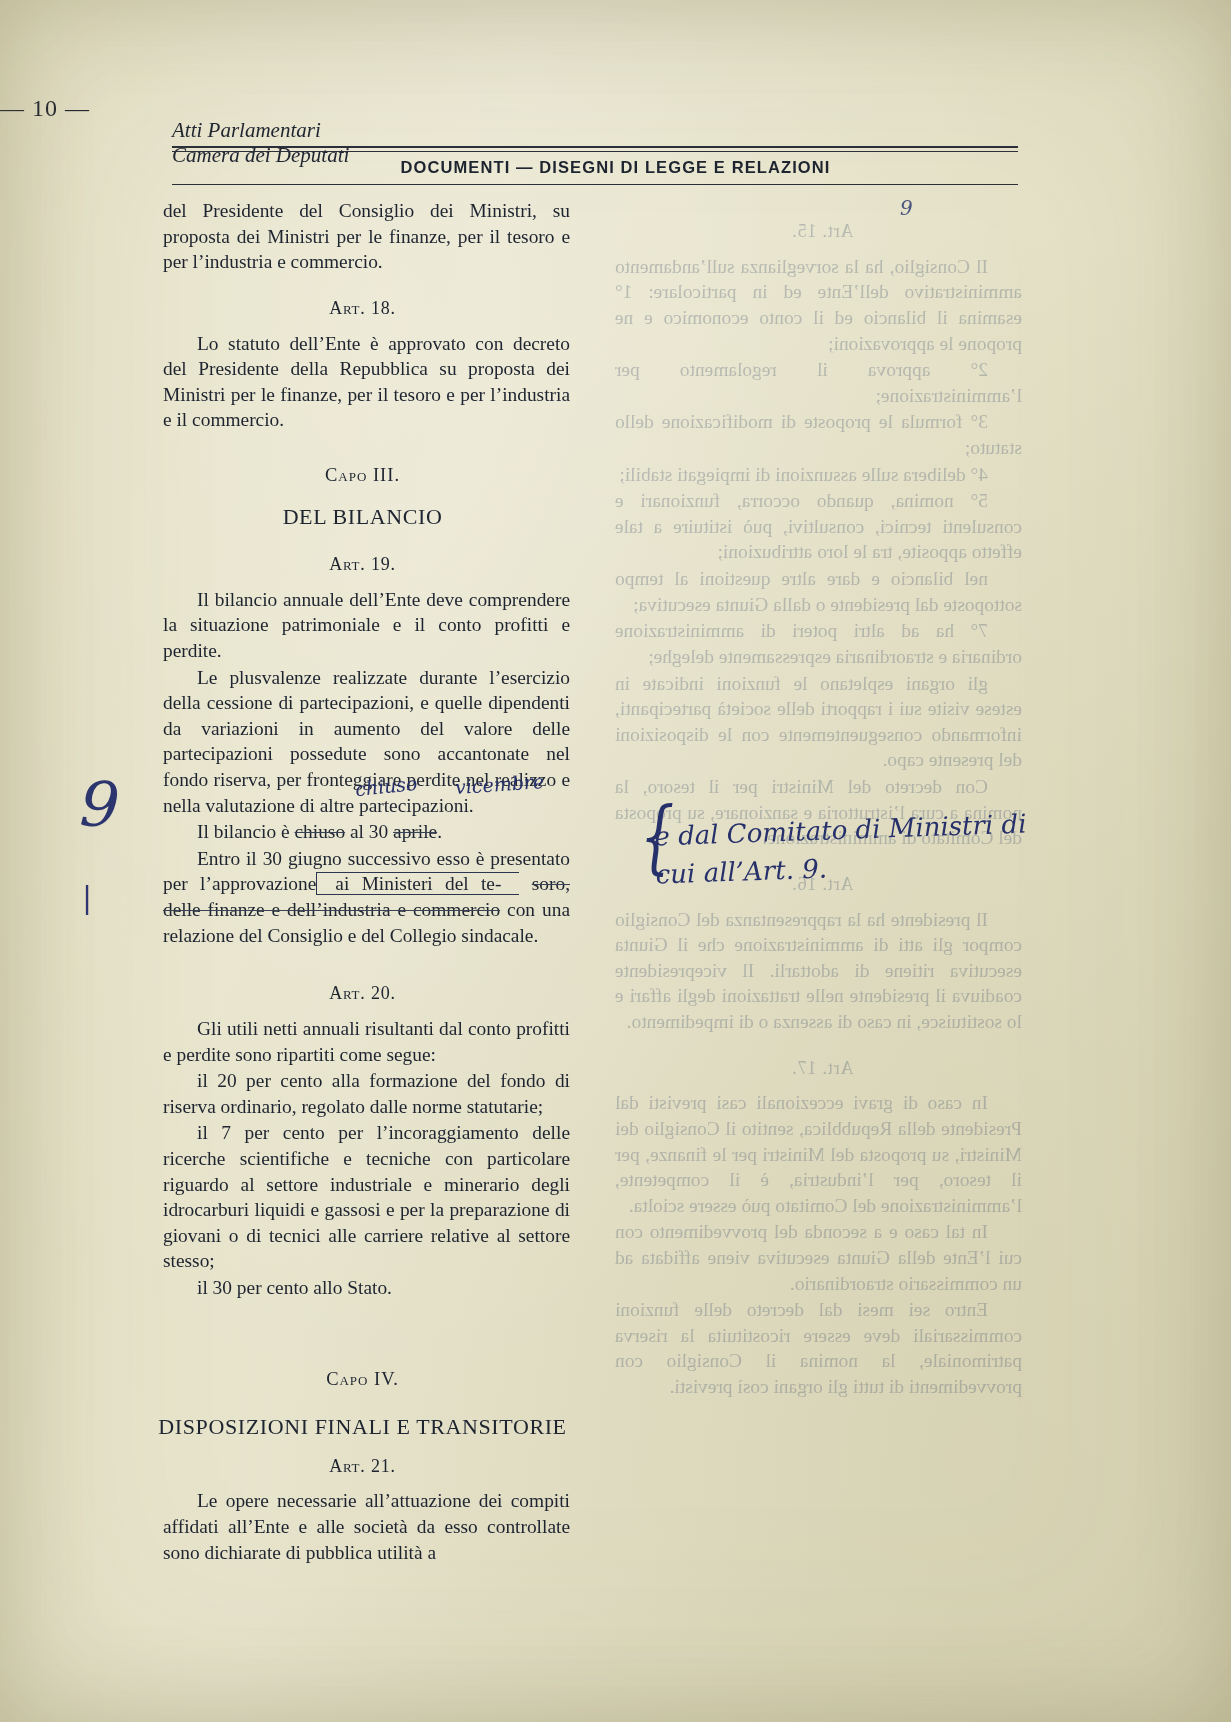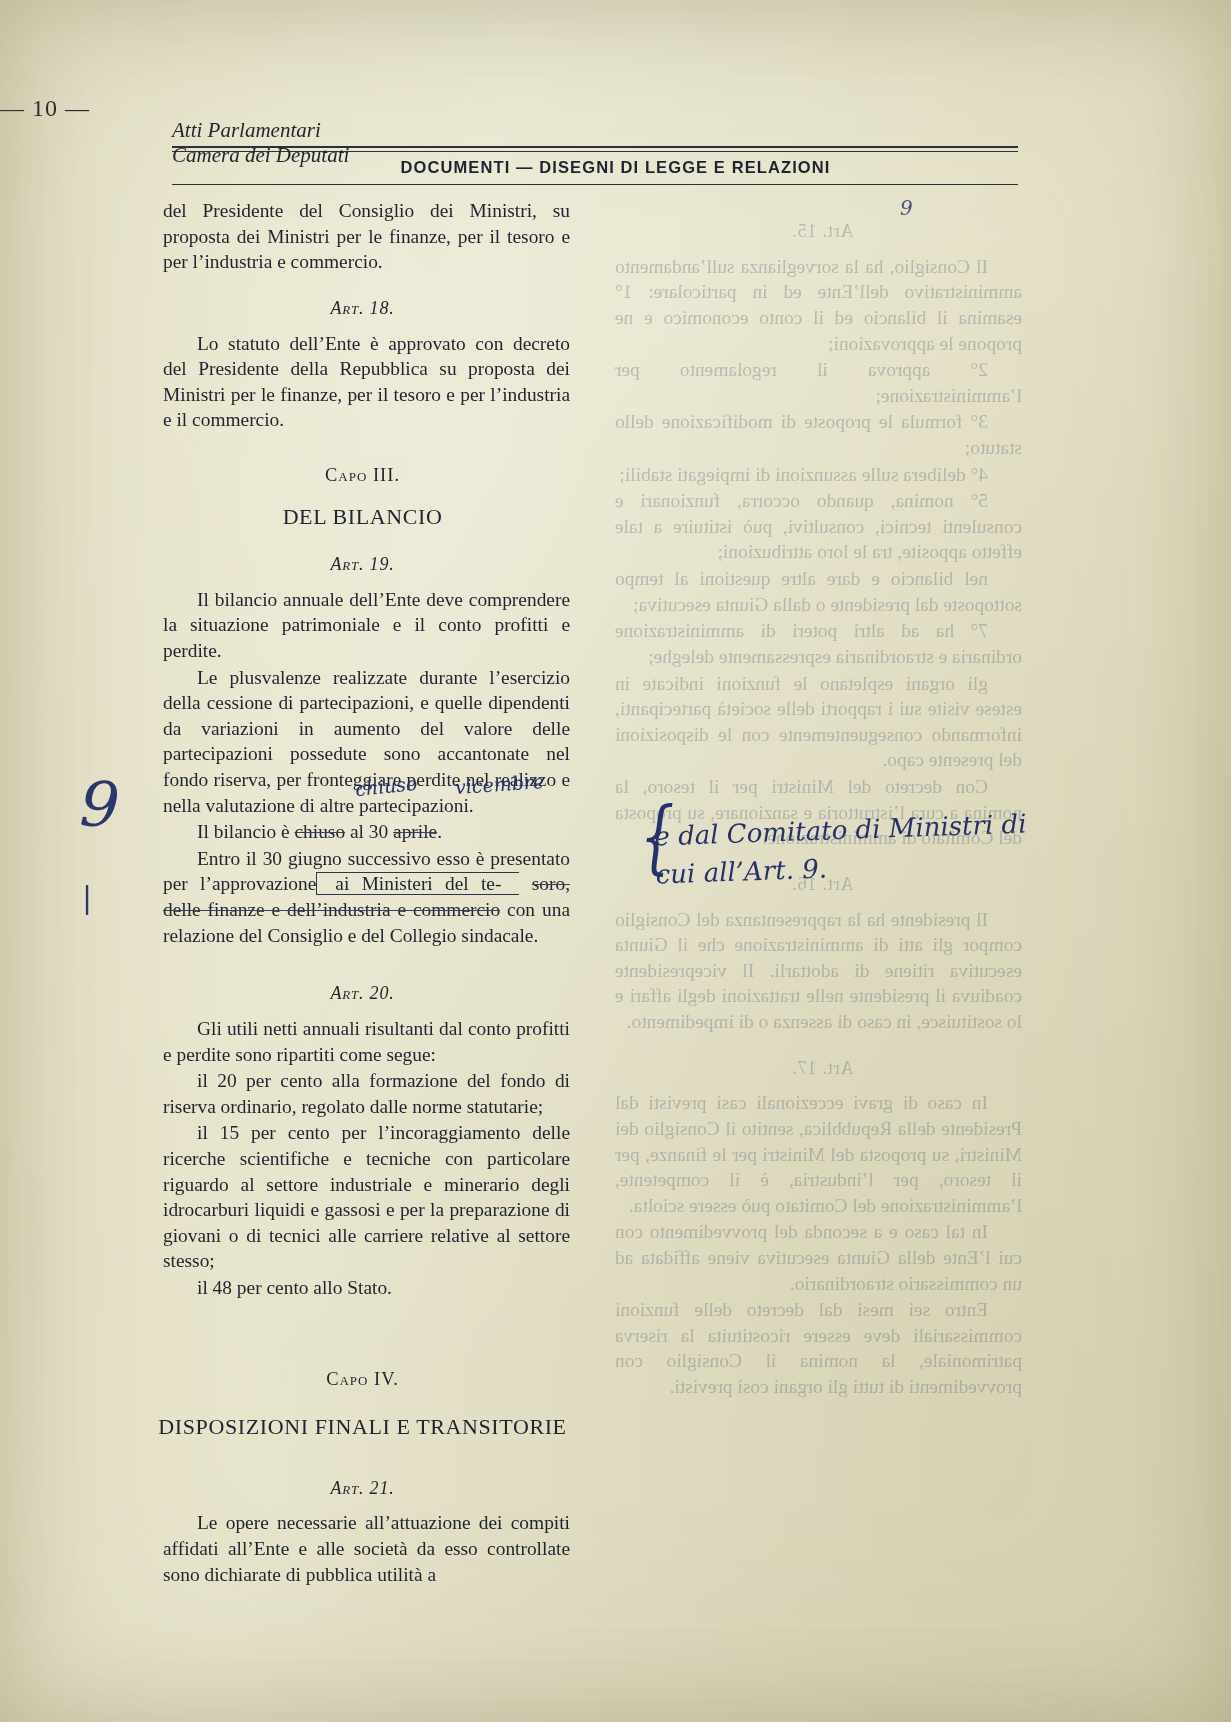"Art. 18." .art-head .sc { font-style: italic -> none }
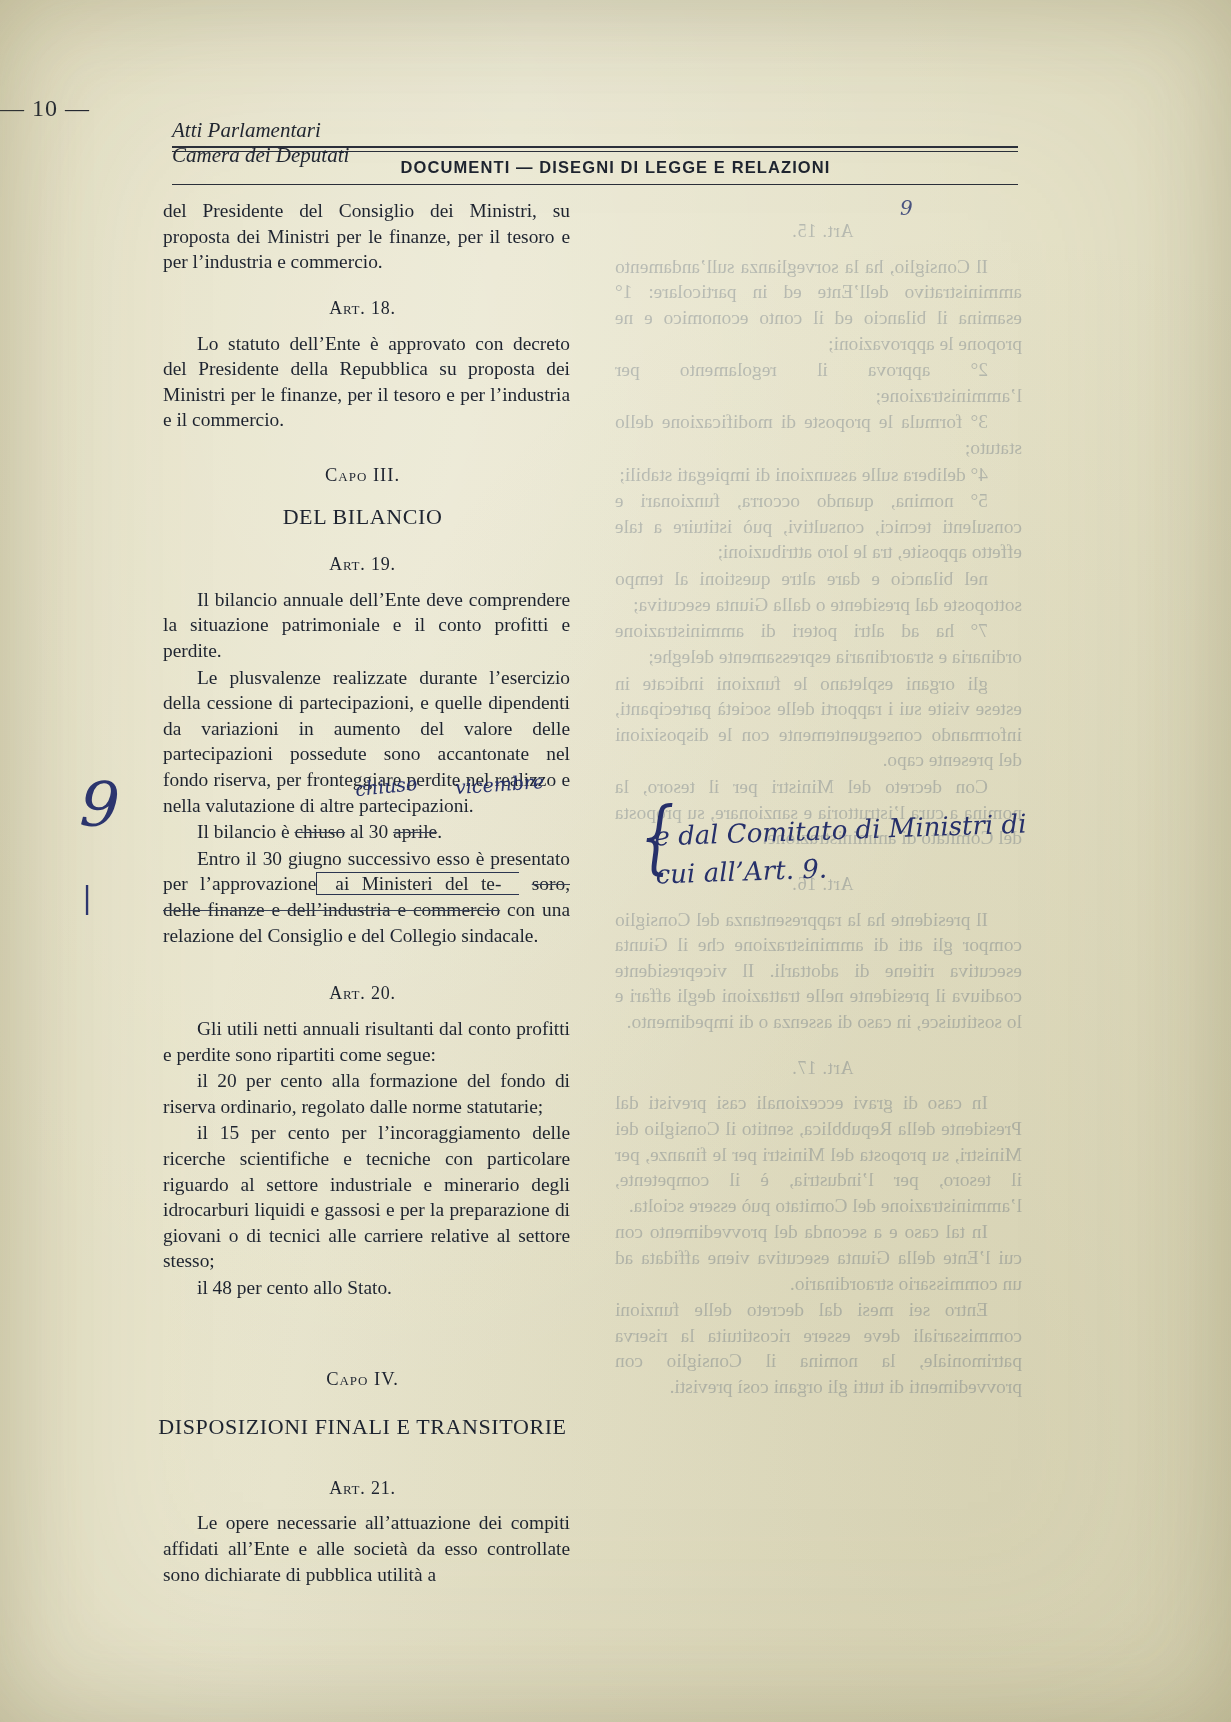"il 15 per cento per" p.para { text: 15 -> 7 }
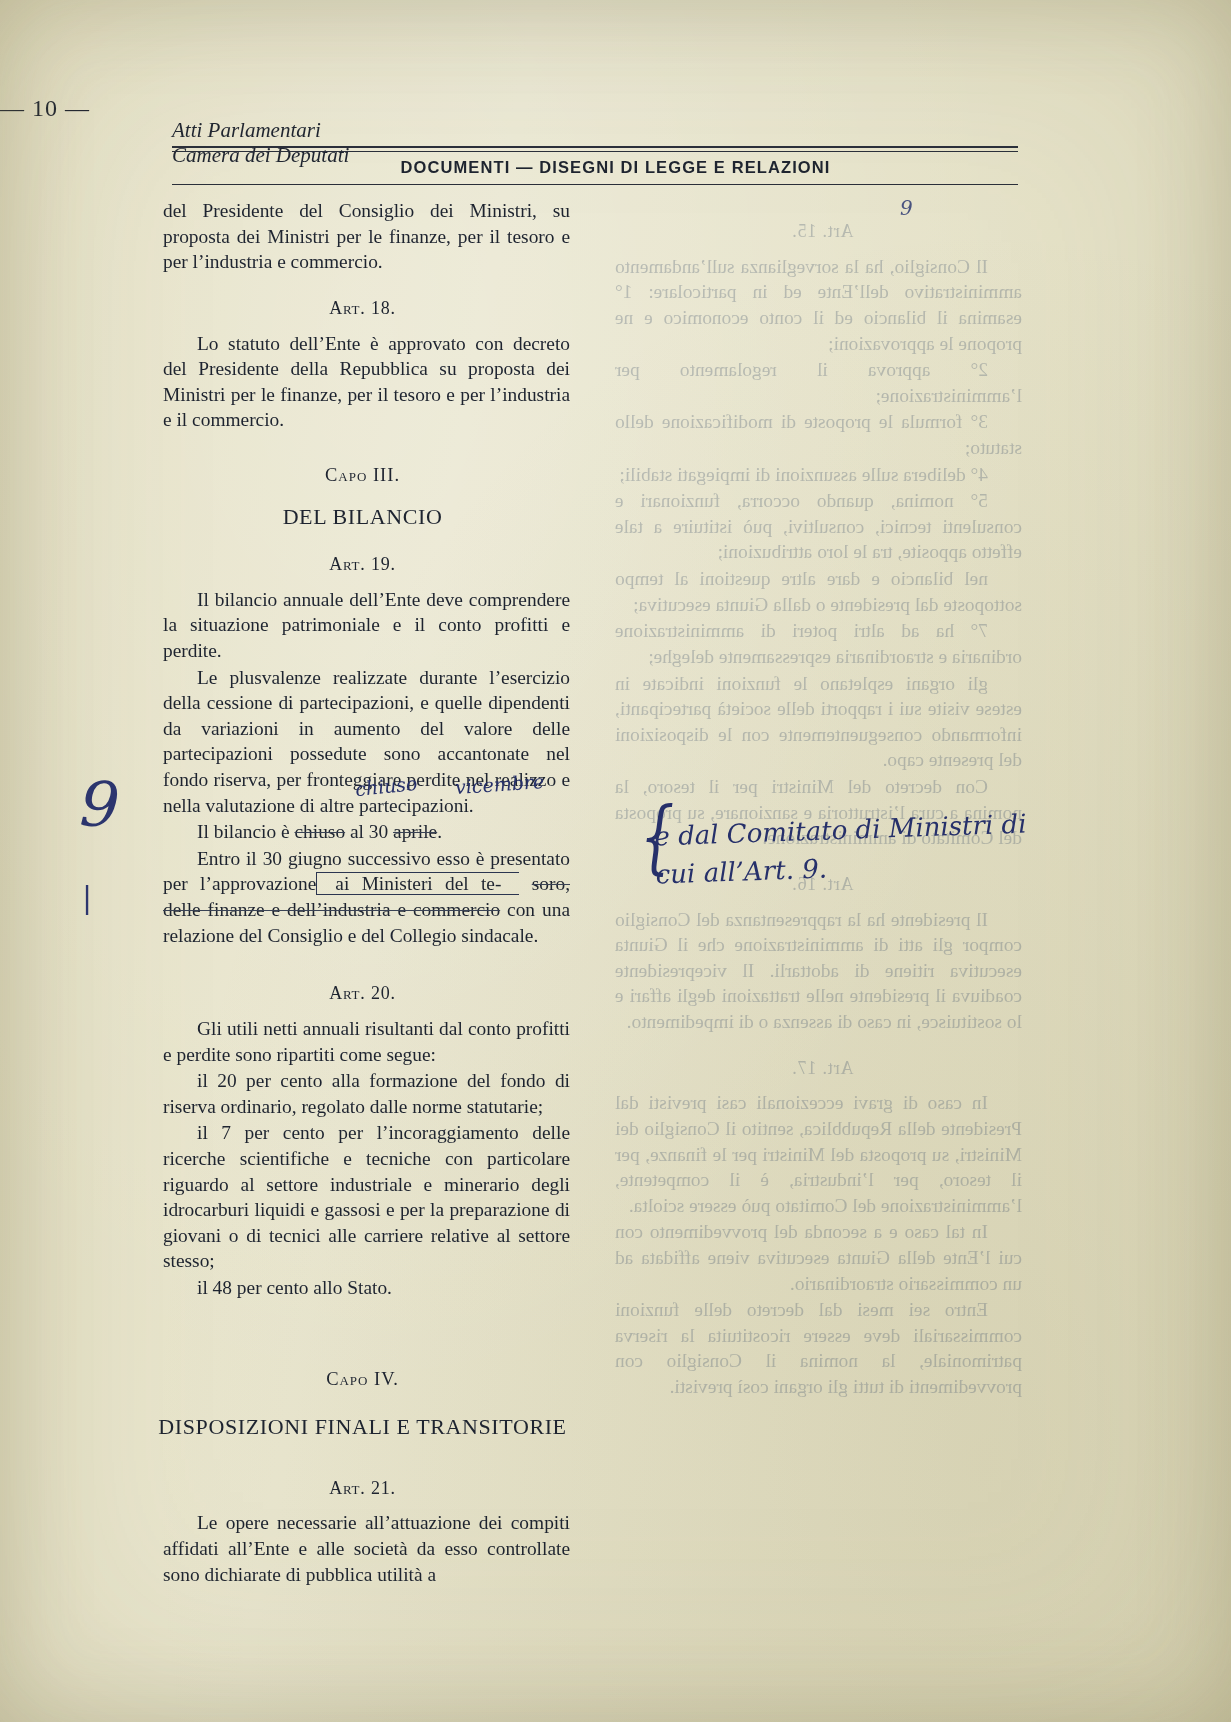"il 48 per cento allo" p.para { text: 48 -> 30 }
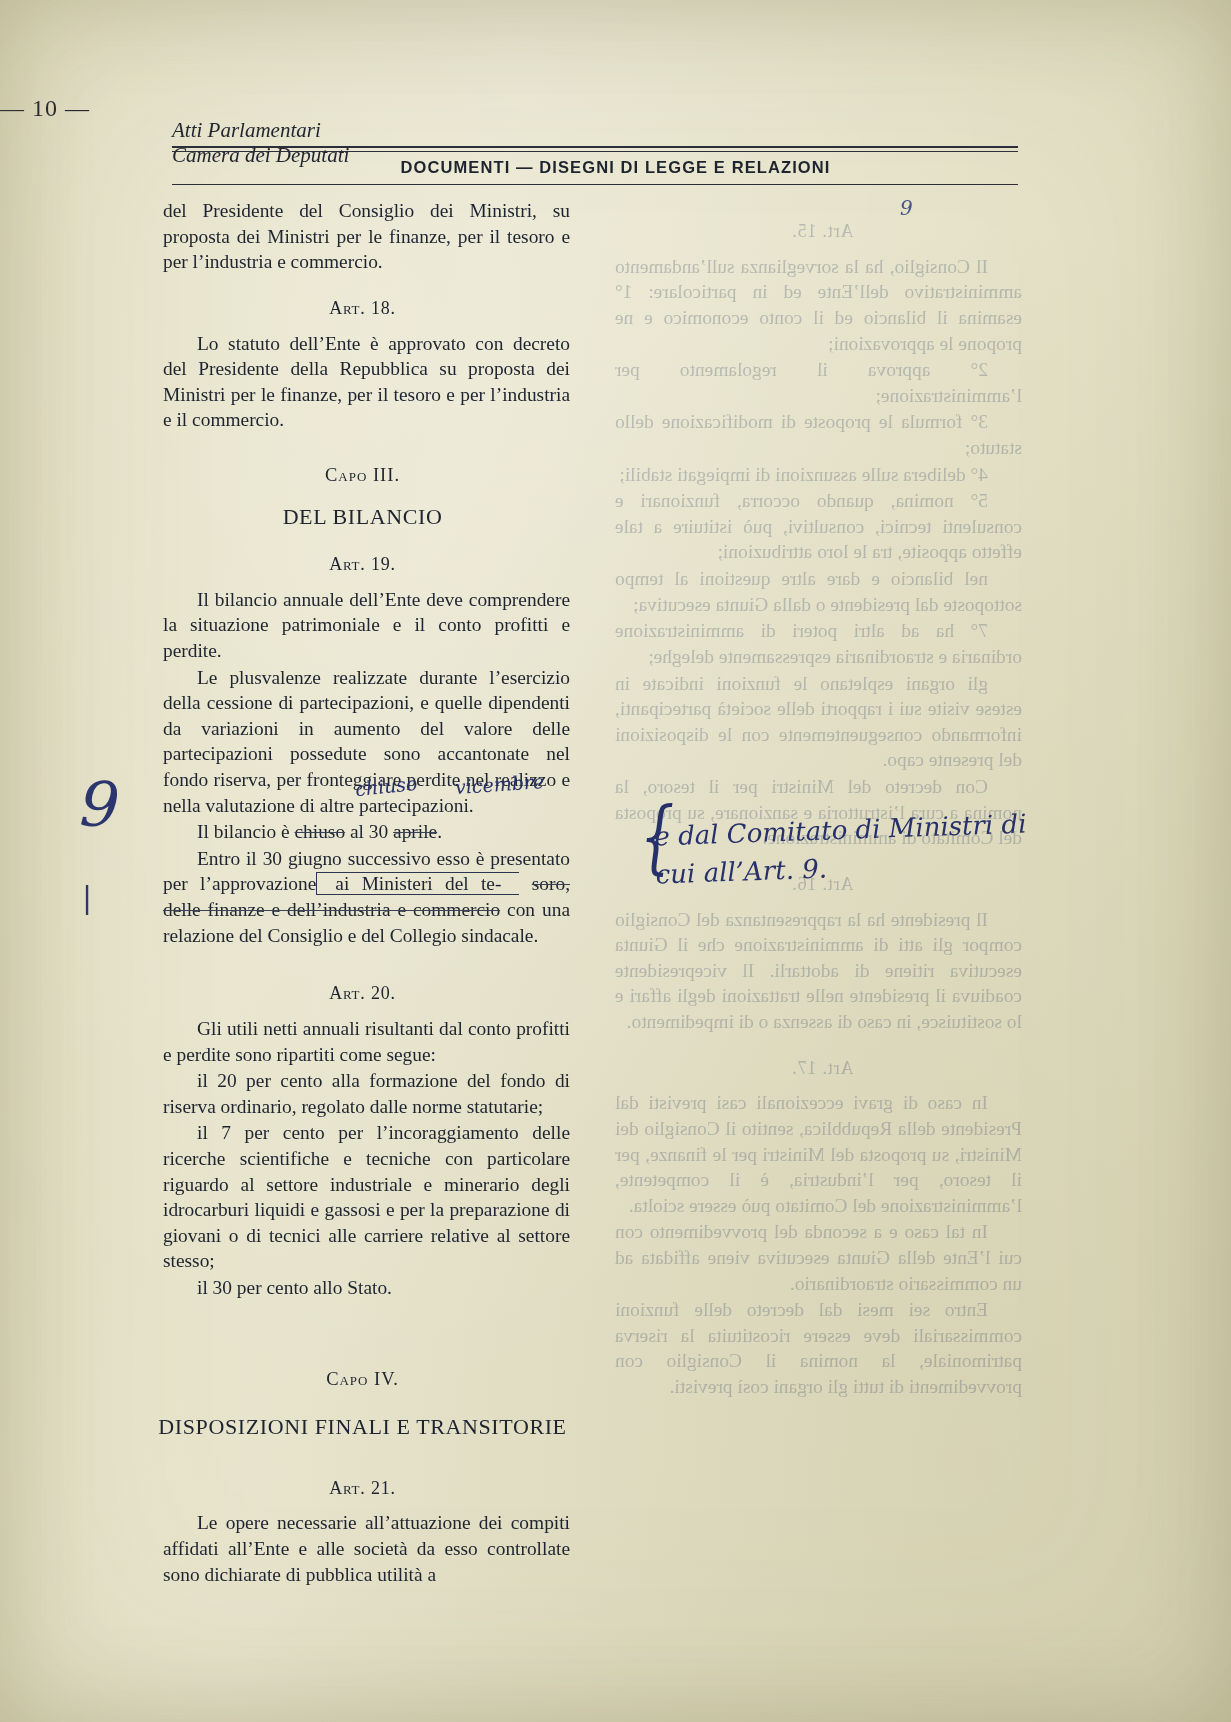"Art. 21." p.art-head { margin-top: 36px -> 14px }
